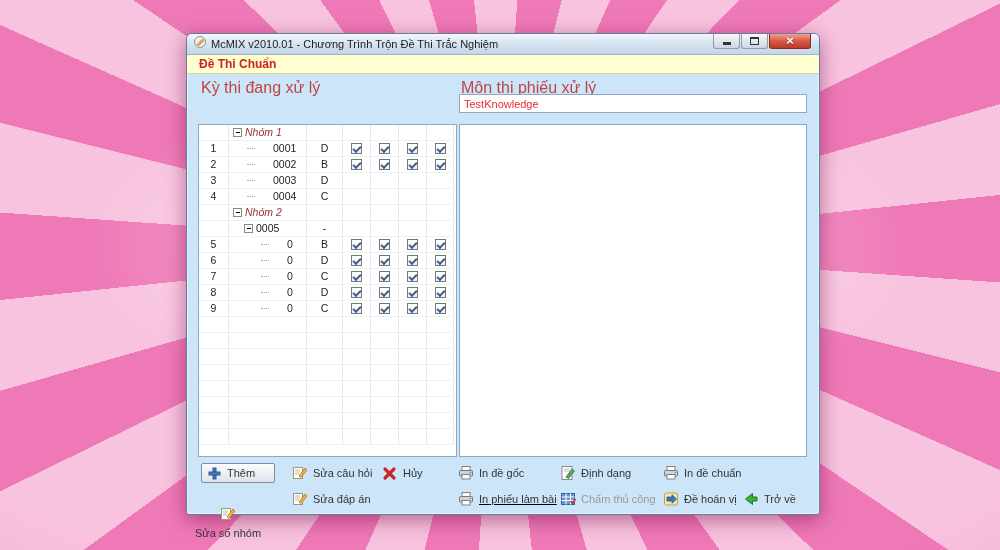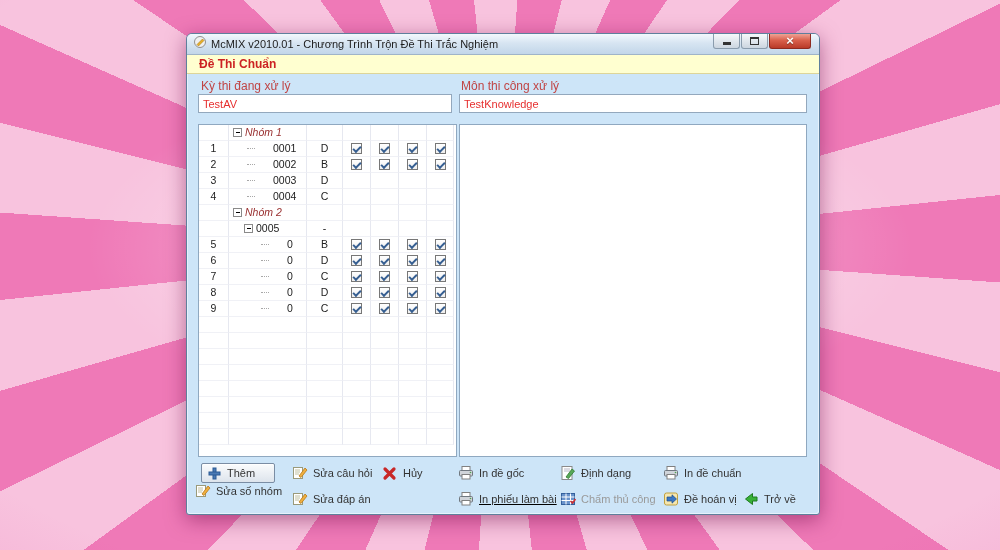"Kỳ thi đang xử lý" .fld-label { font-size: 12px -> 16px }
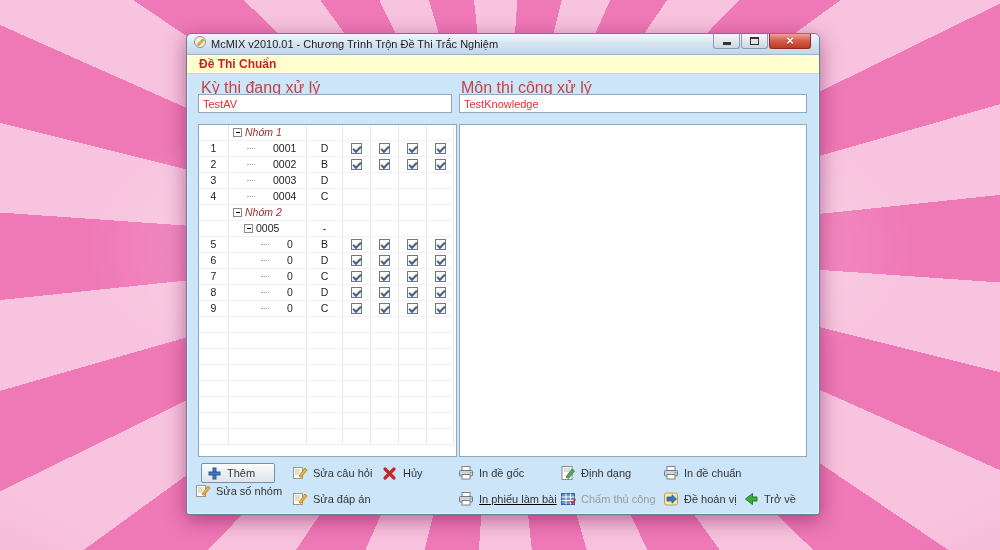"Môn thi công xử lý" span.fld-label { text: công -> phiếu }
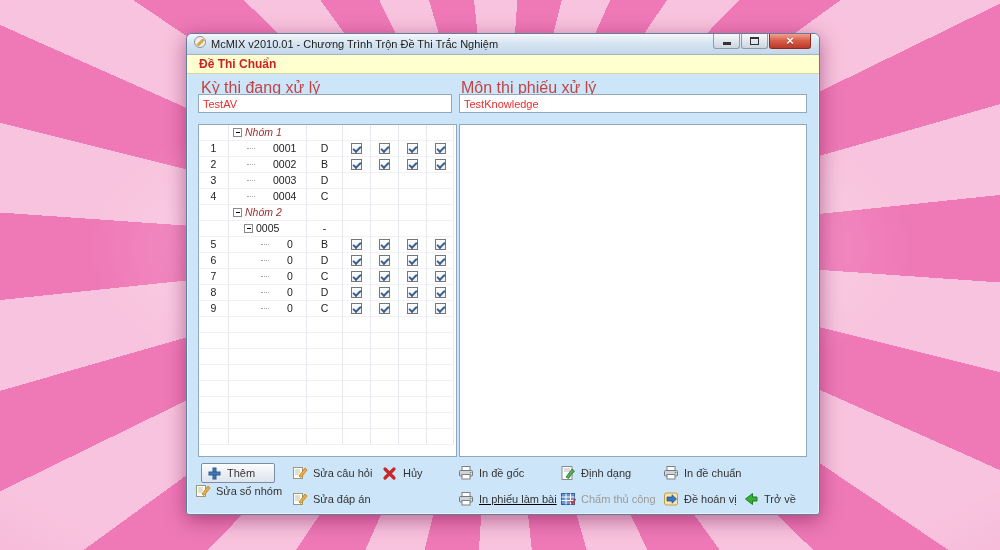"TestAV" input.textbox { html: <input> -> none }
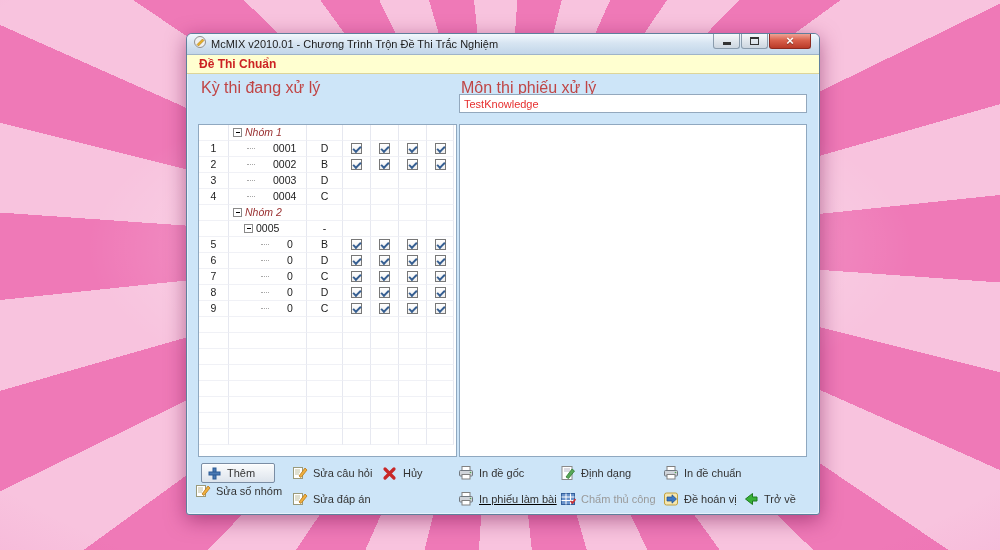"Sửa số nhóm" div.tb { flex-direction: none -> column; top: 407px -> 432px }
